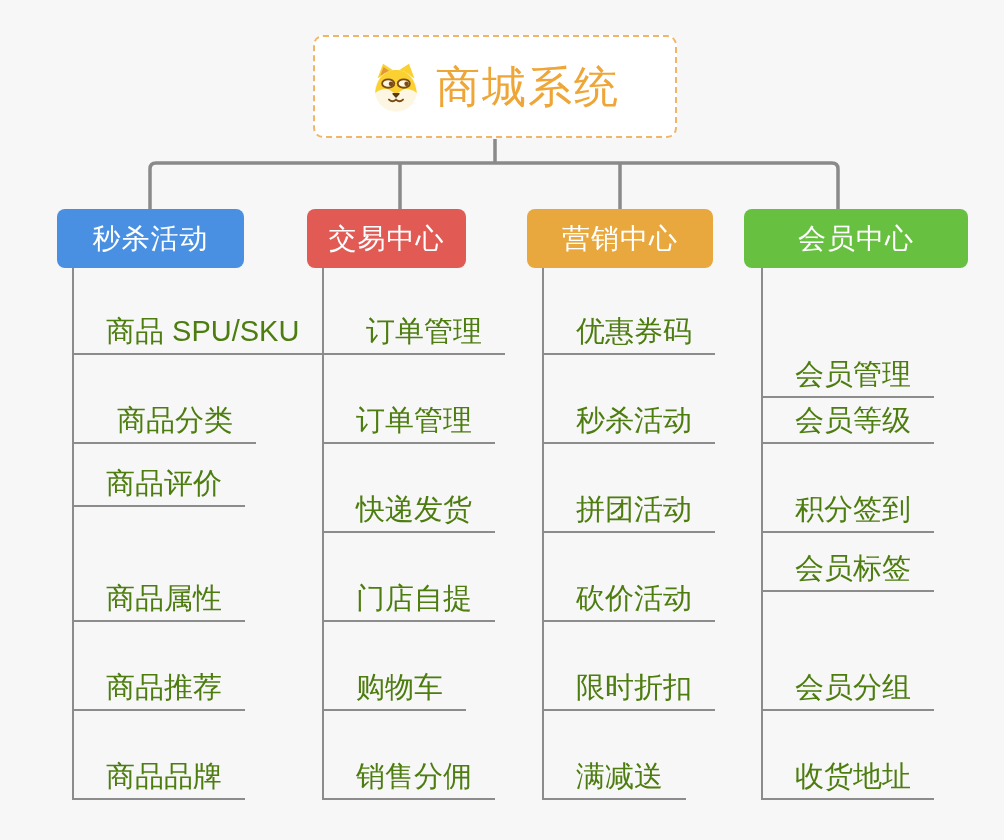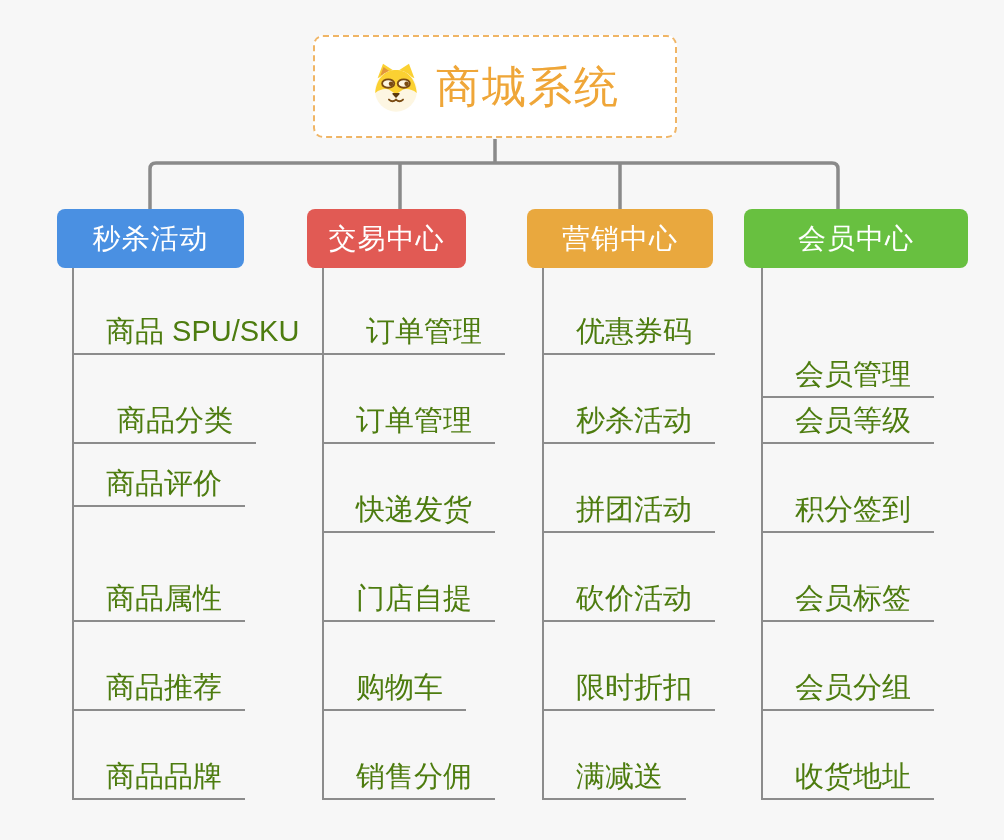"会员标签" div.child-topic { top: 583px -> 553px }
